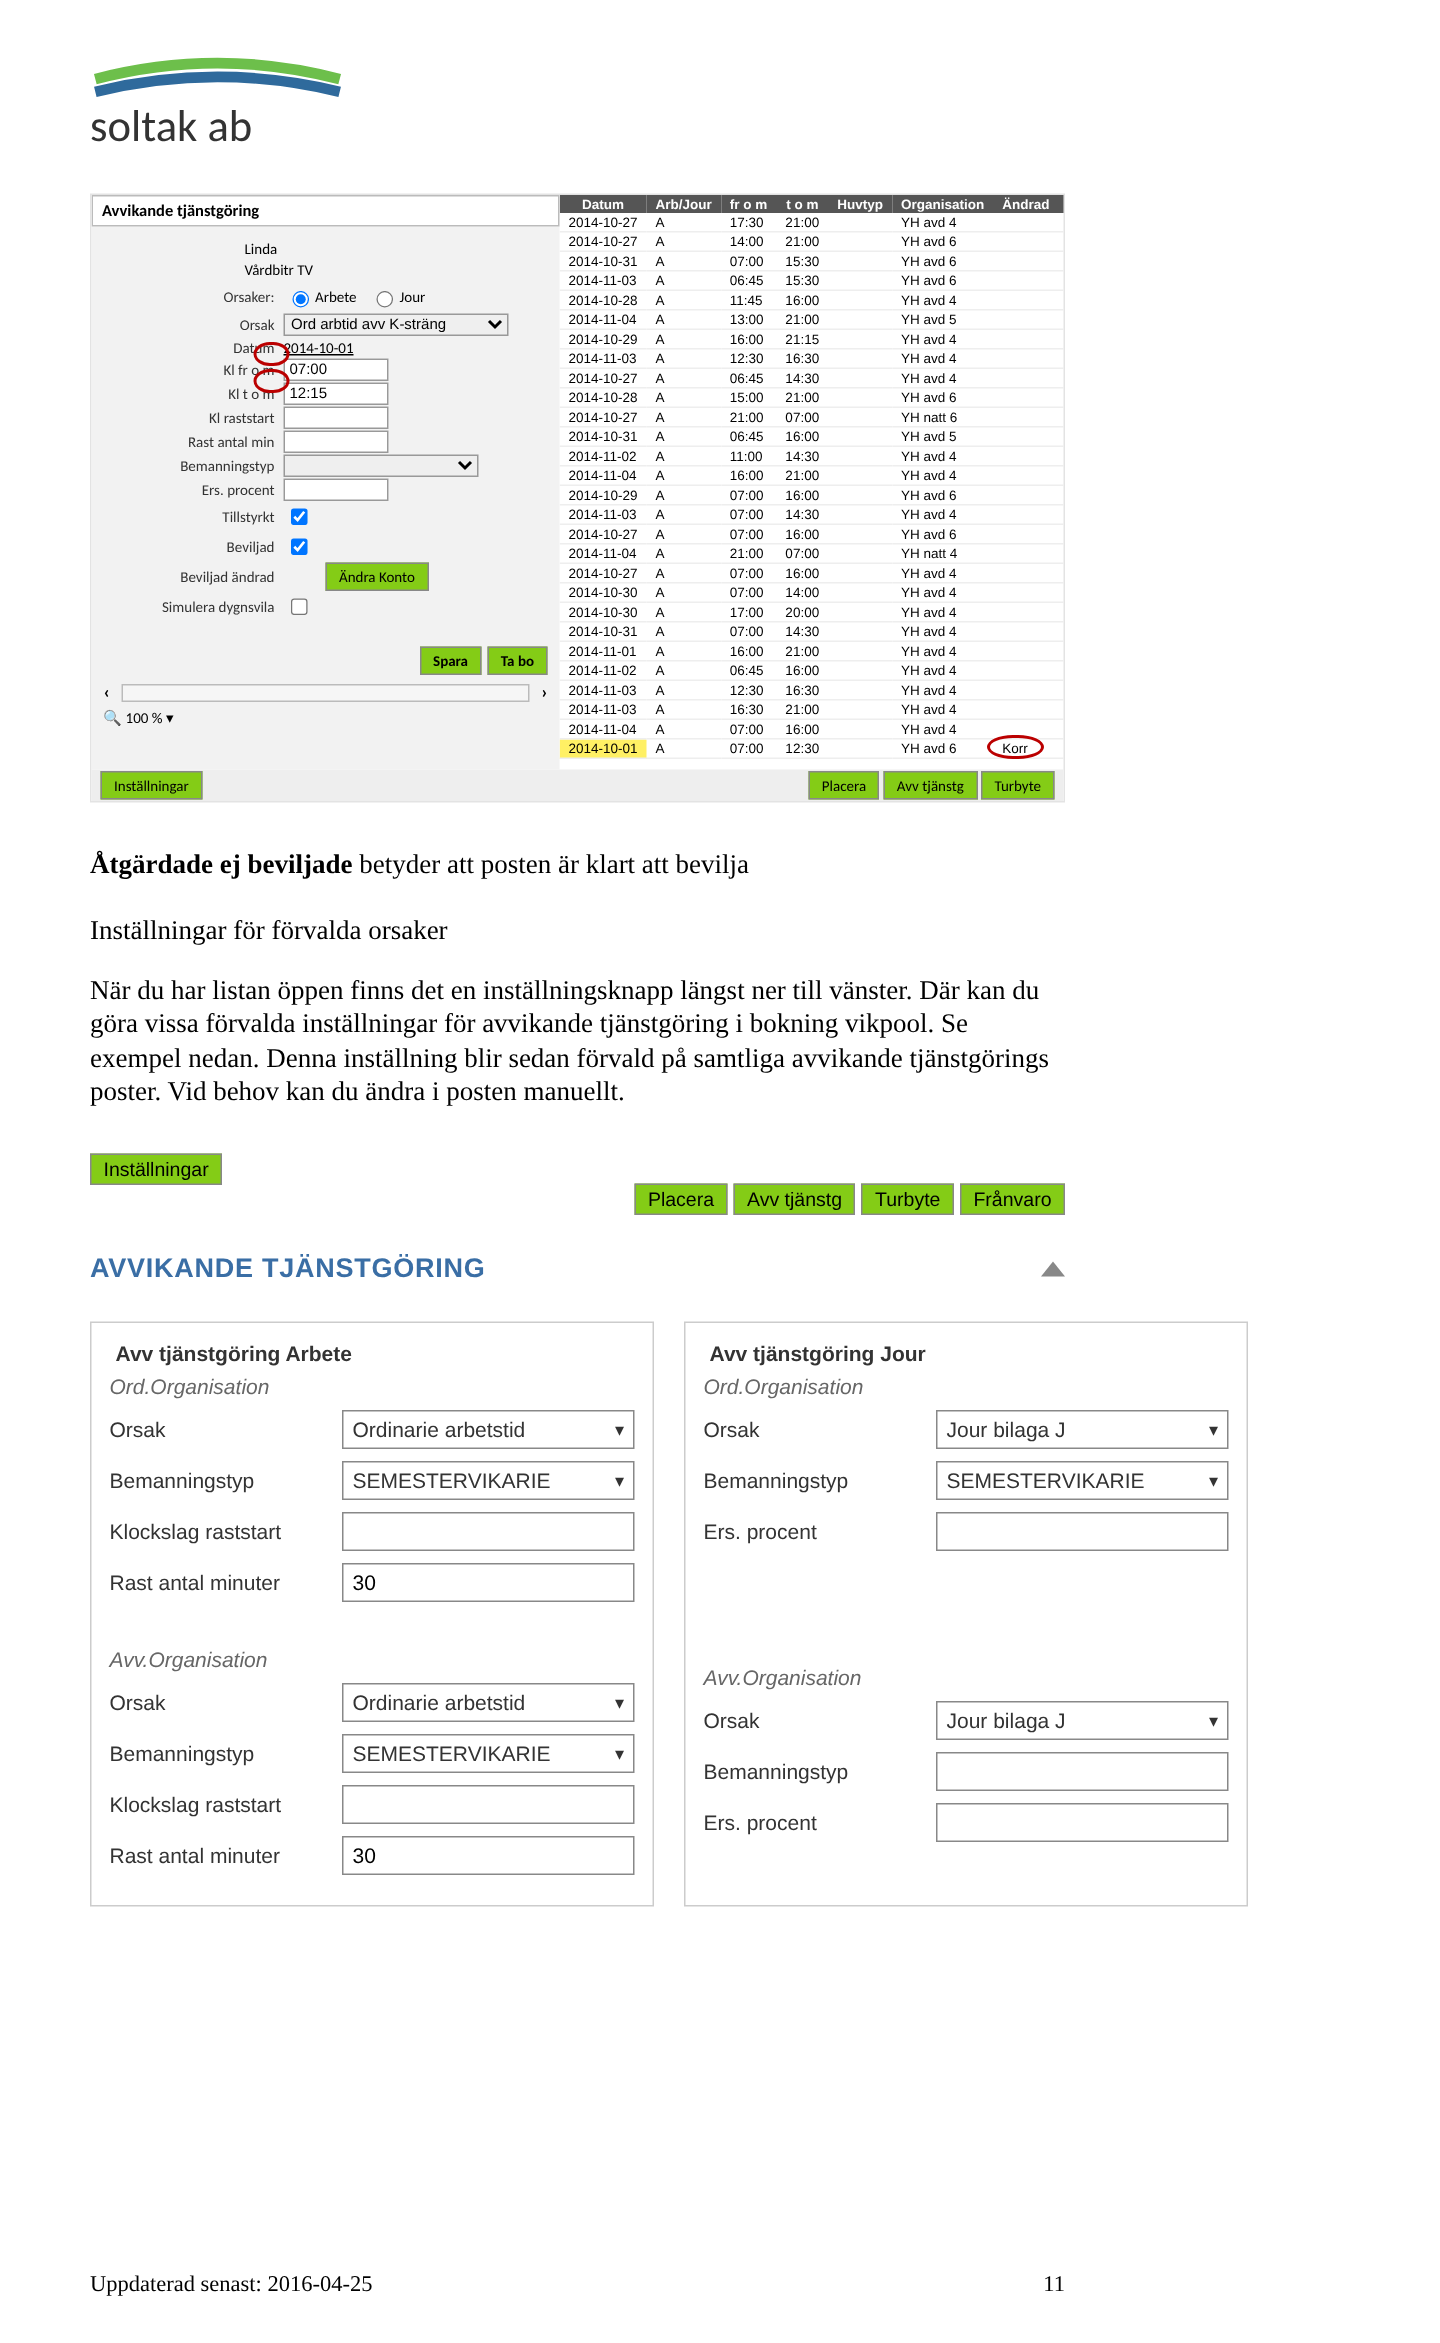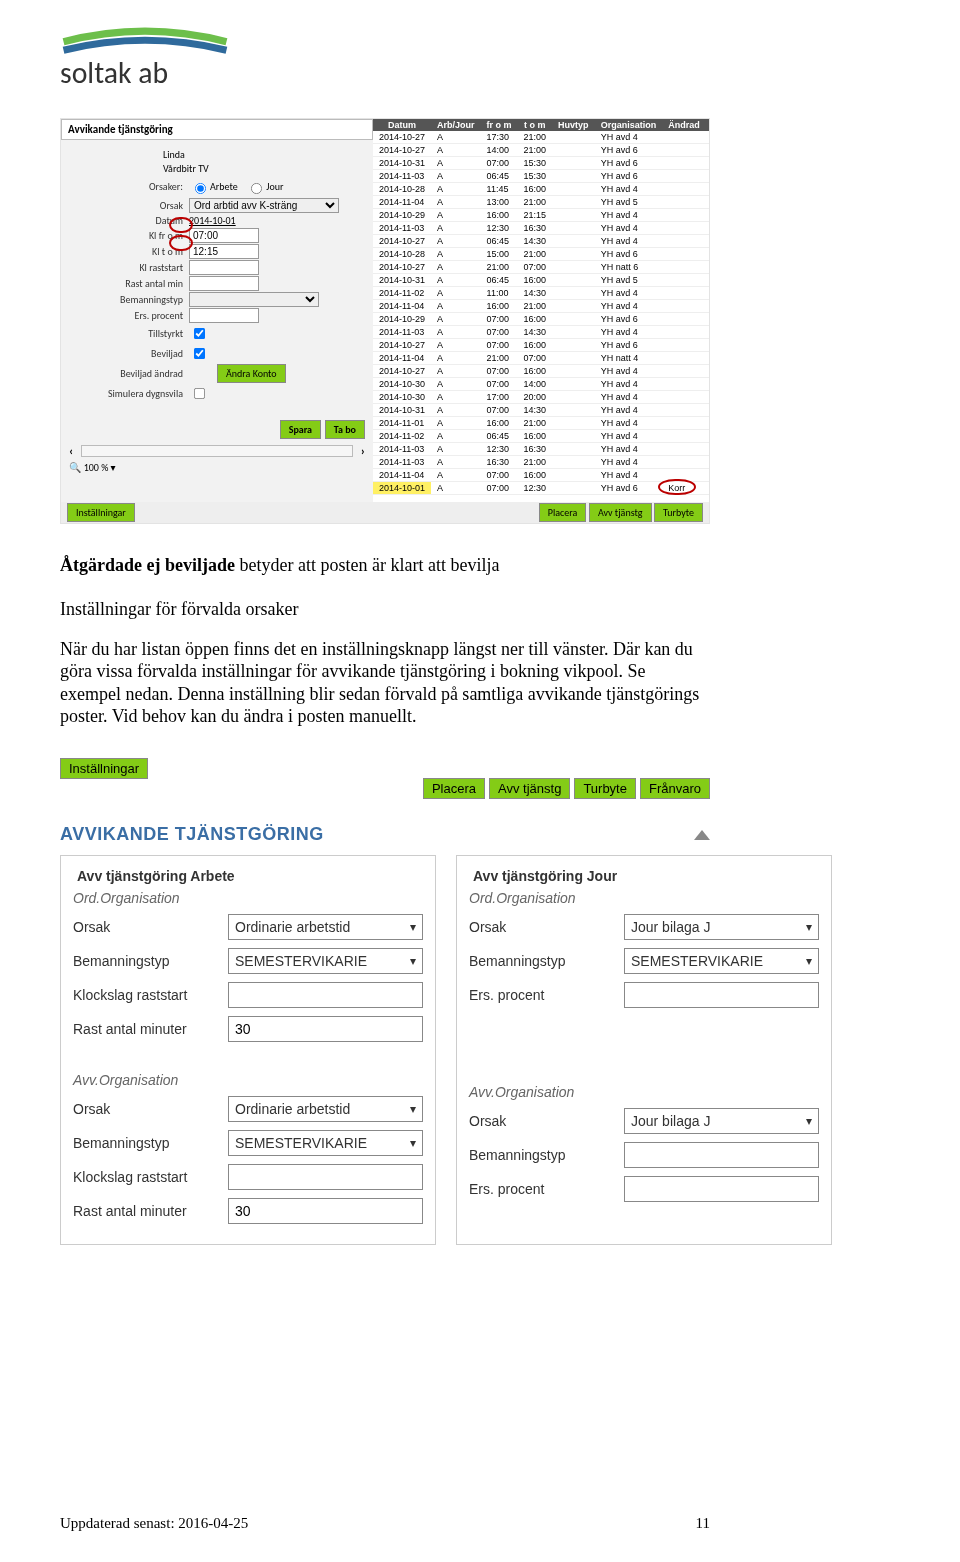"soltak ab" .page { padding: 34px 60px 40px 60px -> 45px 60px 40px 60px }
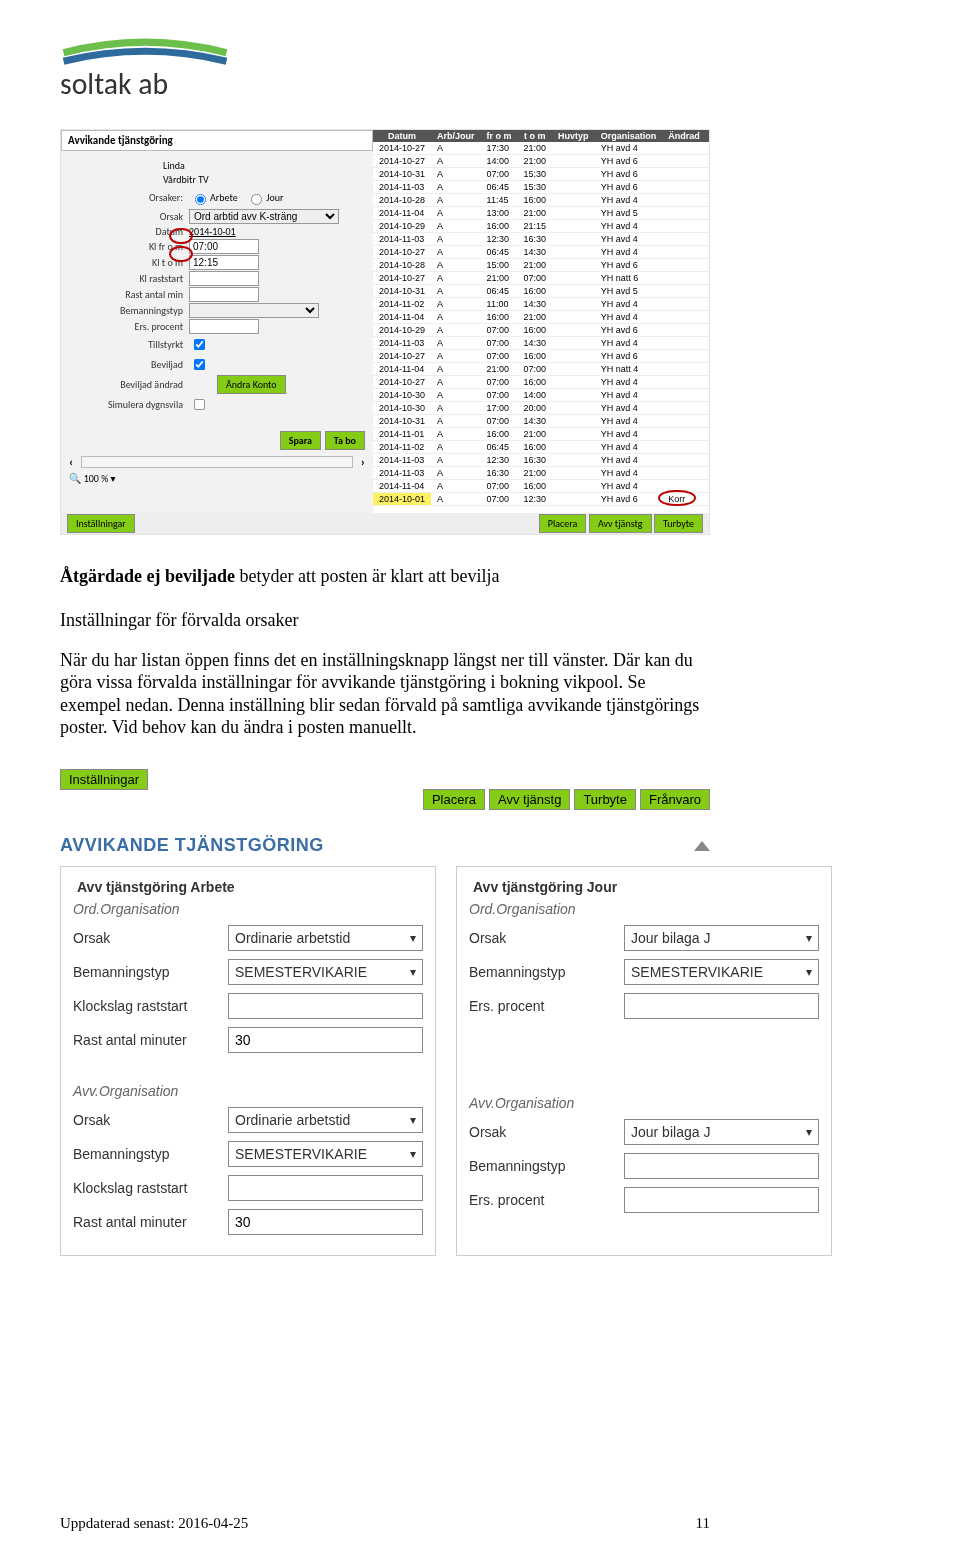"Avv tjänstgöring Arbete" .s2-panels { margin-top: 10px -> 25px }
